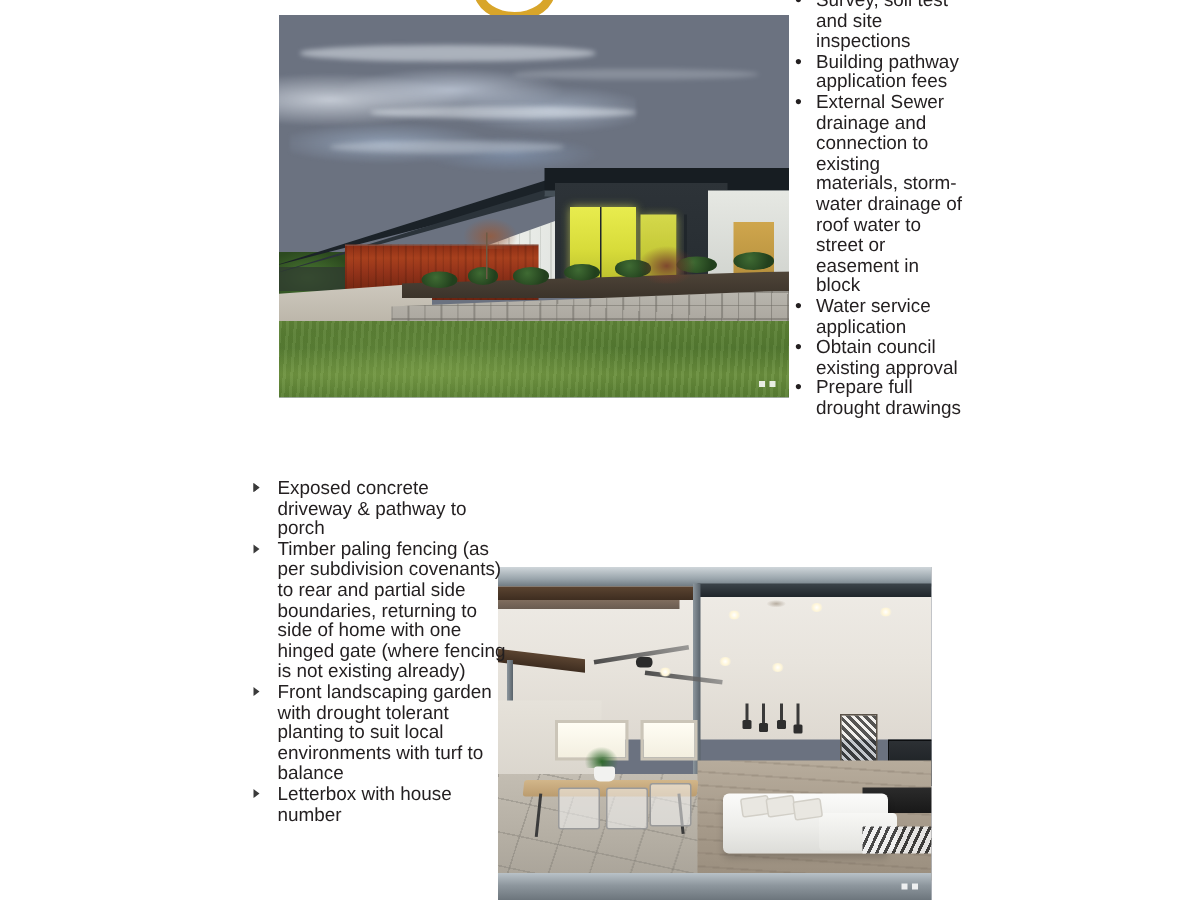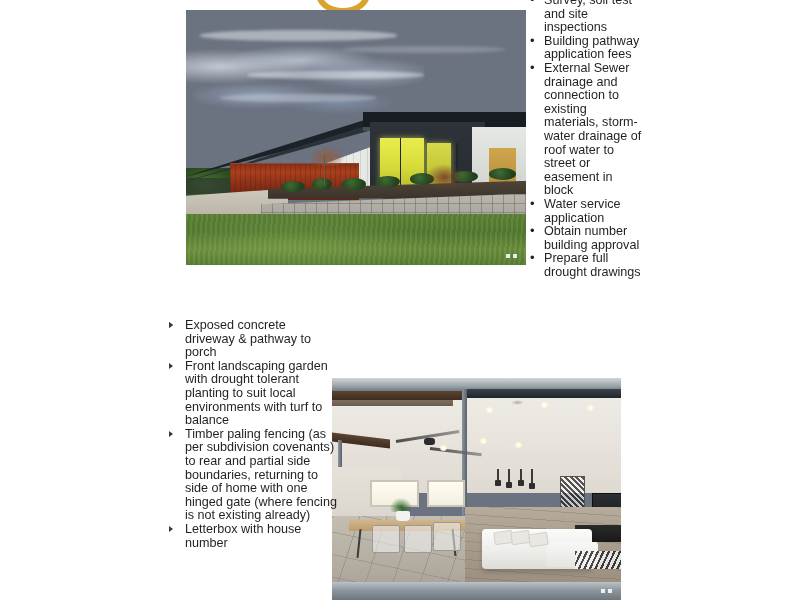"Obtain number building approval" span { text: number building -> council existing }
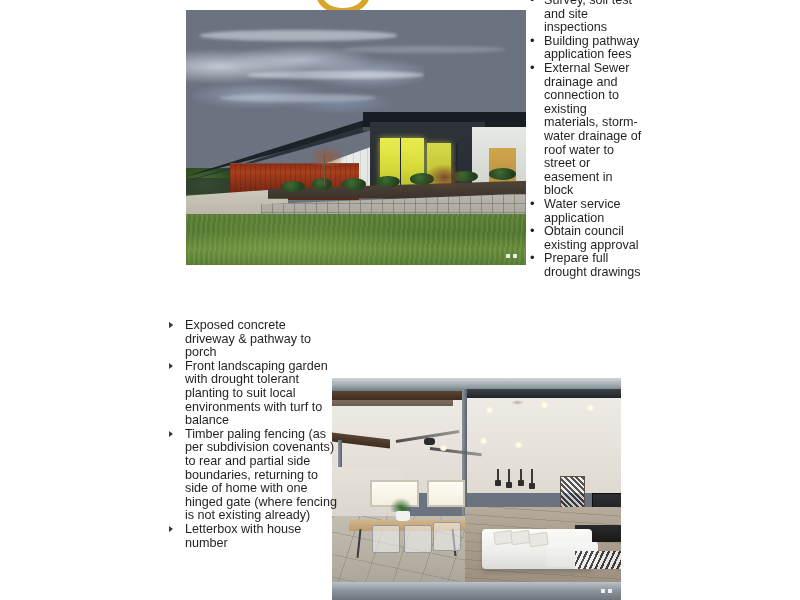"Front landscaping garden with drought" li { order: before "Timber paling fencing (as per" -> after "Timber paling fencing (as per" }
